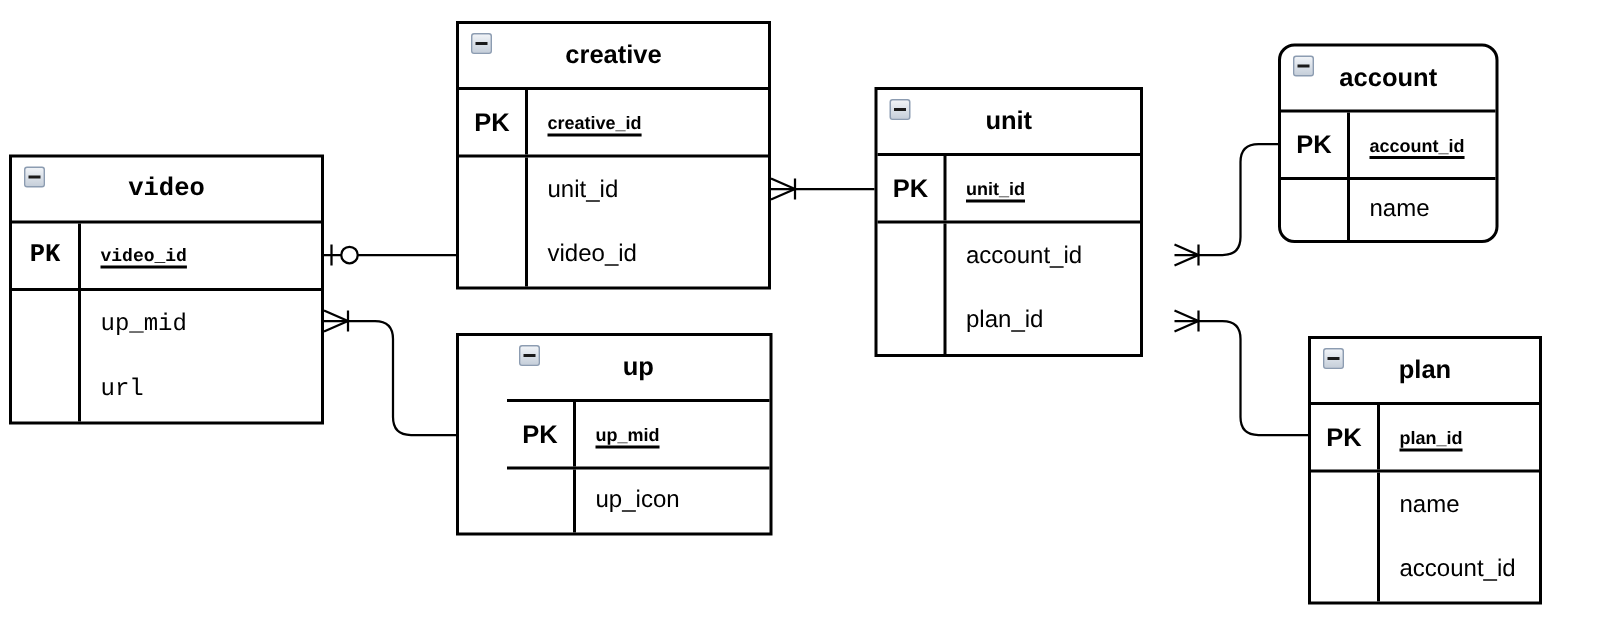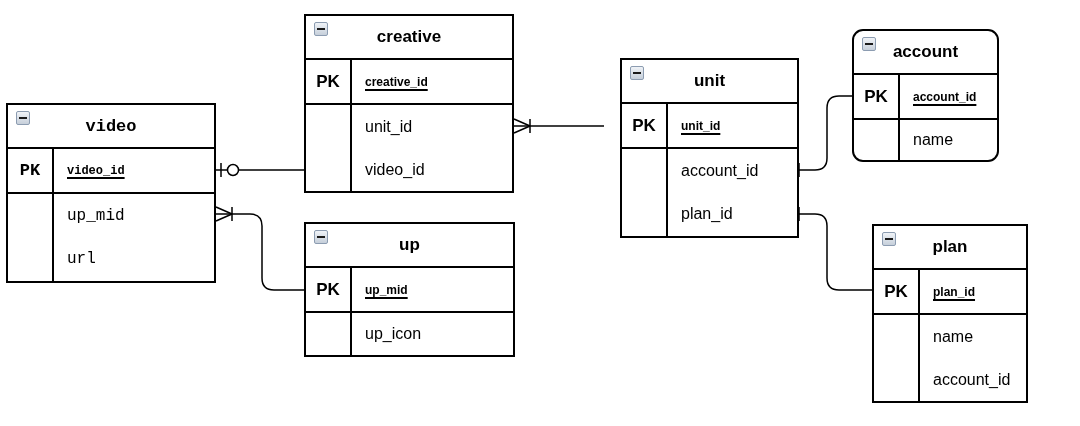"unit" div.entity { left: 620px -> 583px }
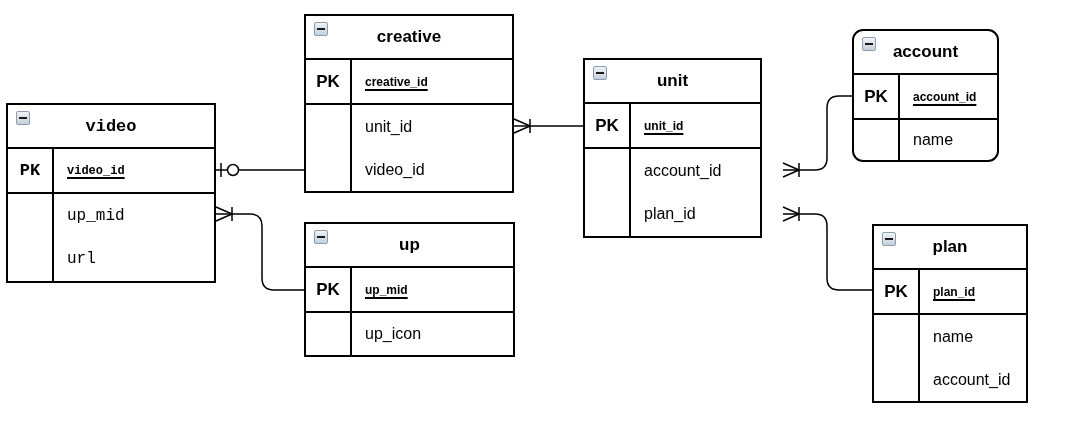"up" div.entity { padding-left: none -> 32px }
